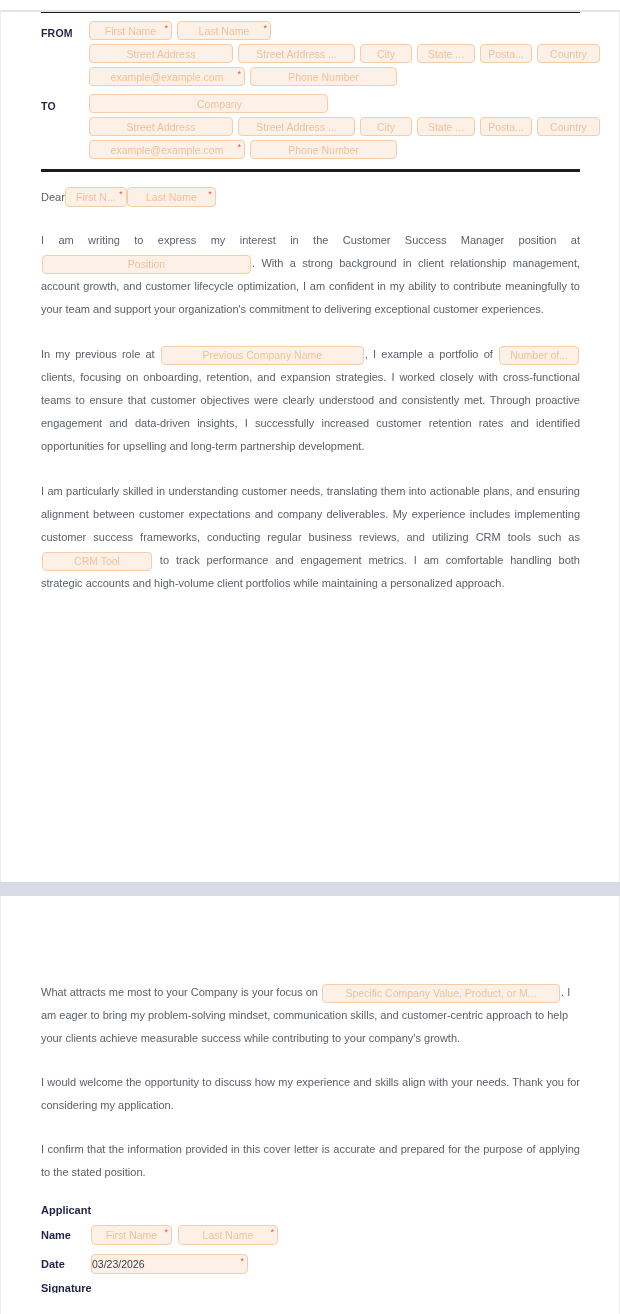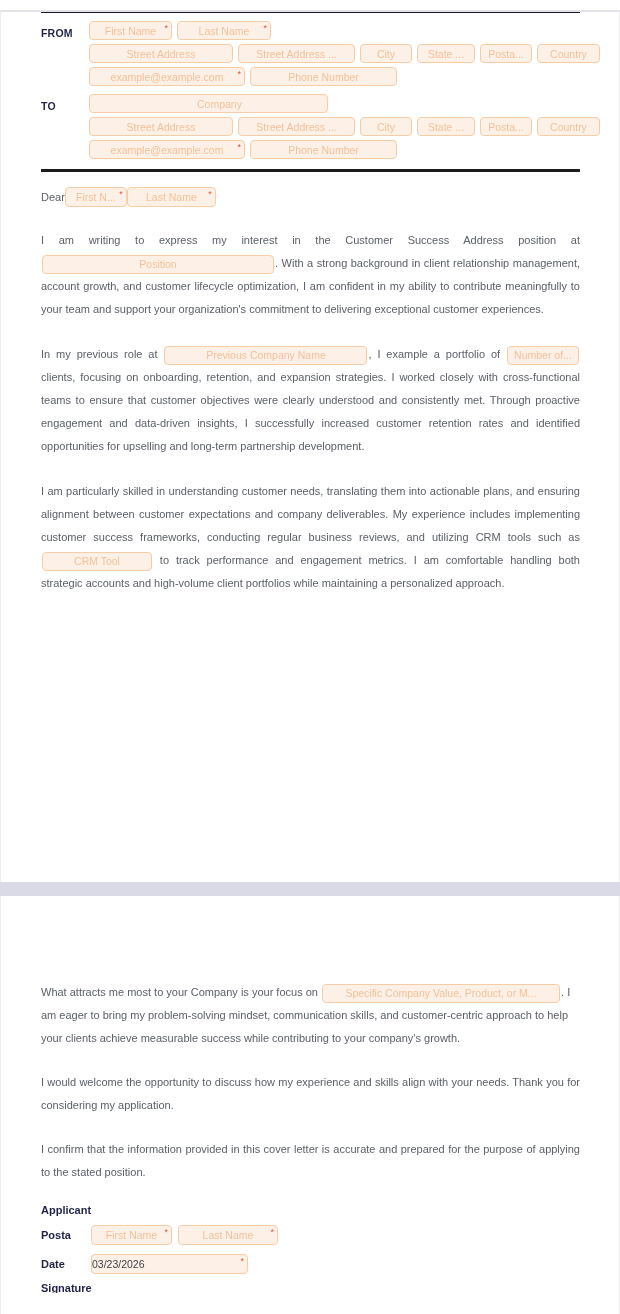"I am writing to express" span { text: Address -> Manager }
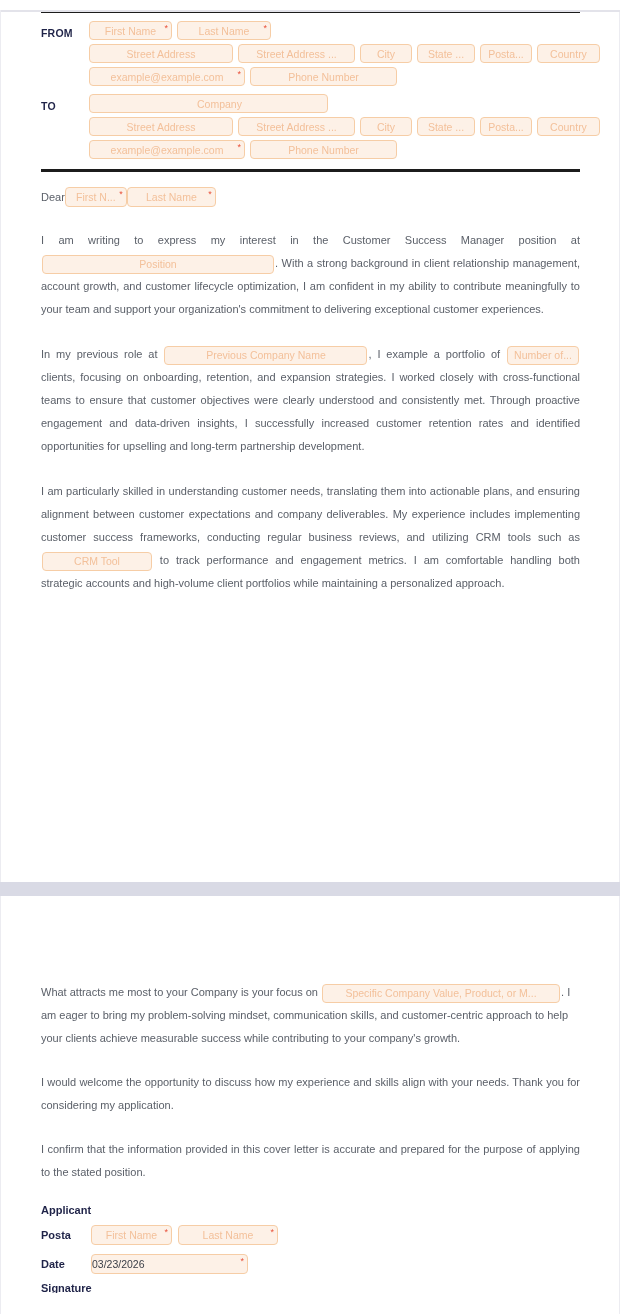"Position" .w-position { width: 232px -> 209px }
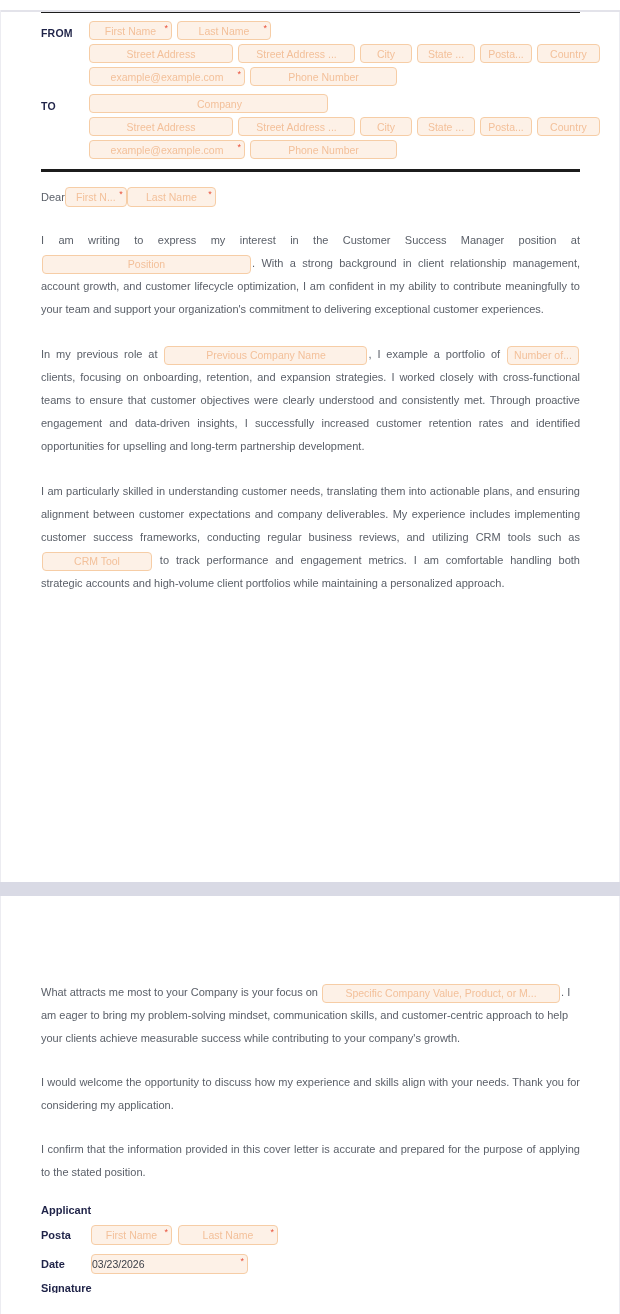"Number of..." .w-numclient { width: 72px -> 80px }
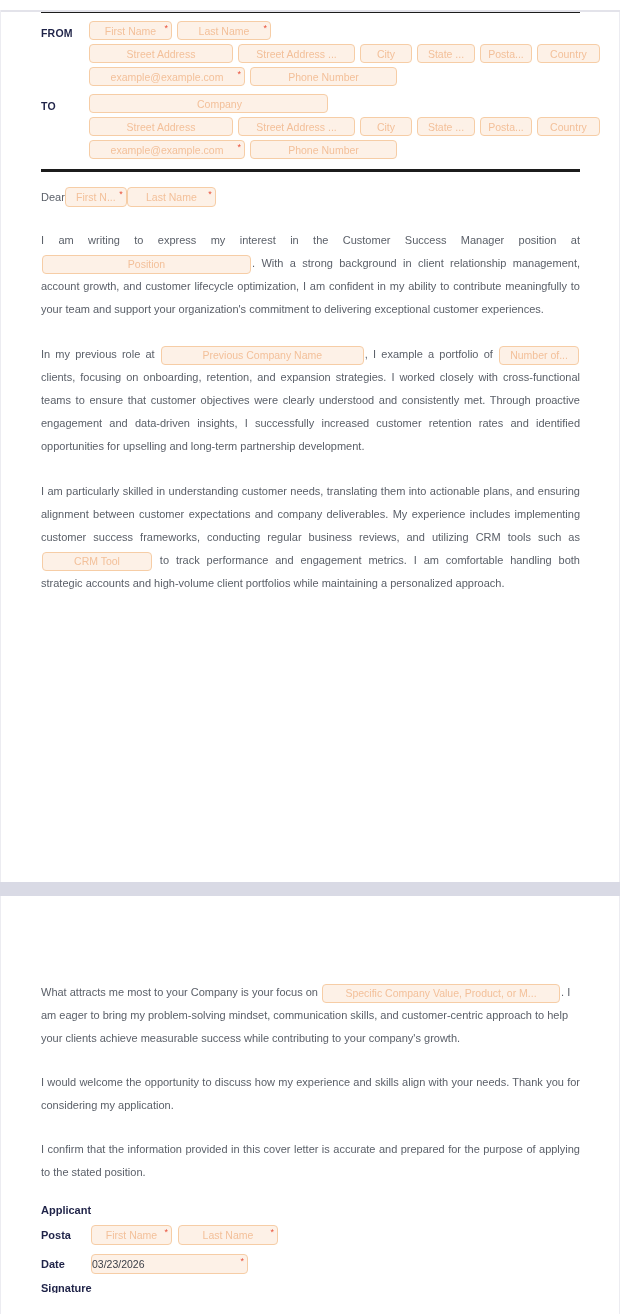"Posta" span.sig-label { text: Posta -> Name }
